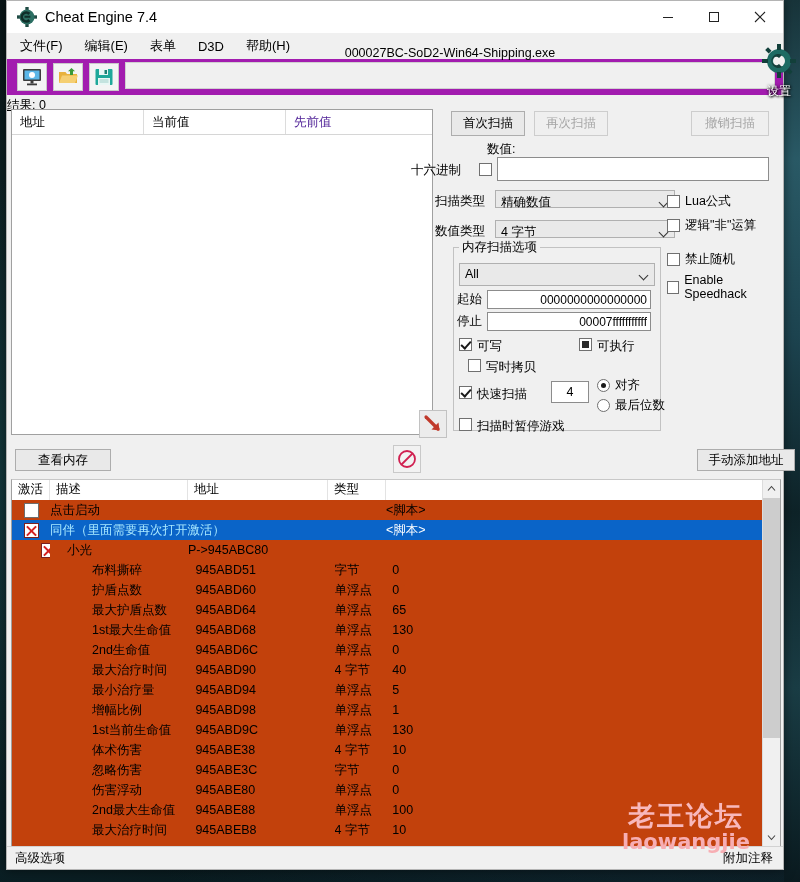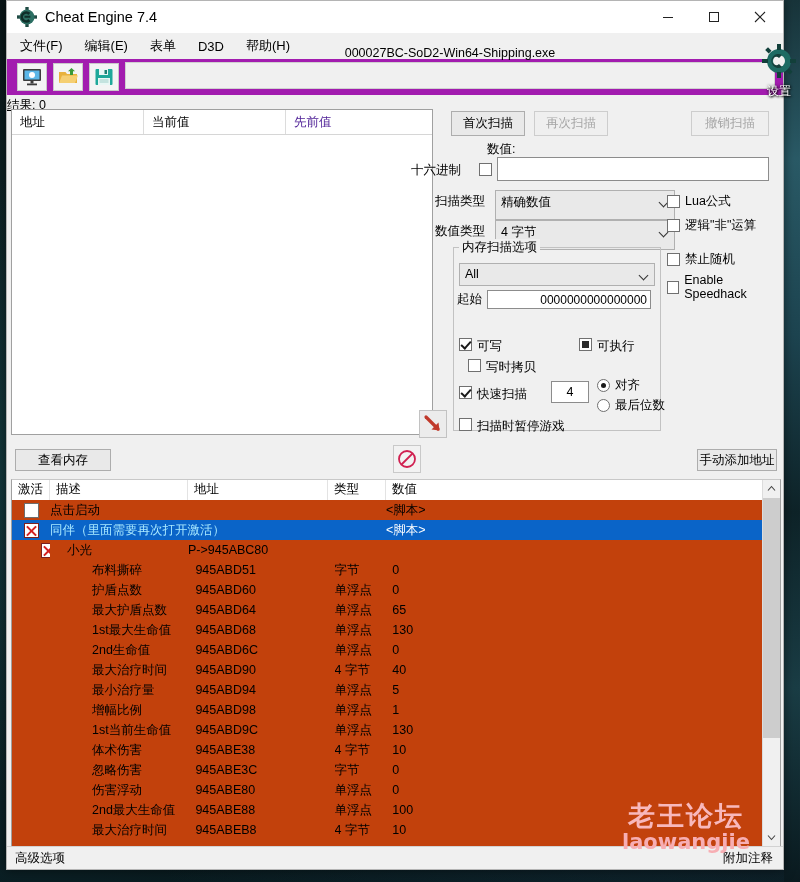"精确数值" .combo { height: 30px -> 18px }
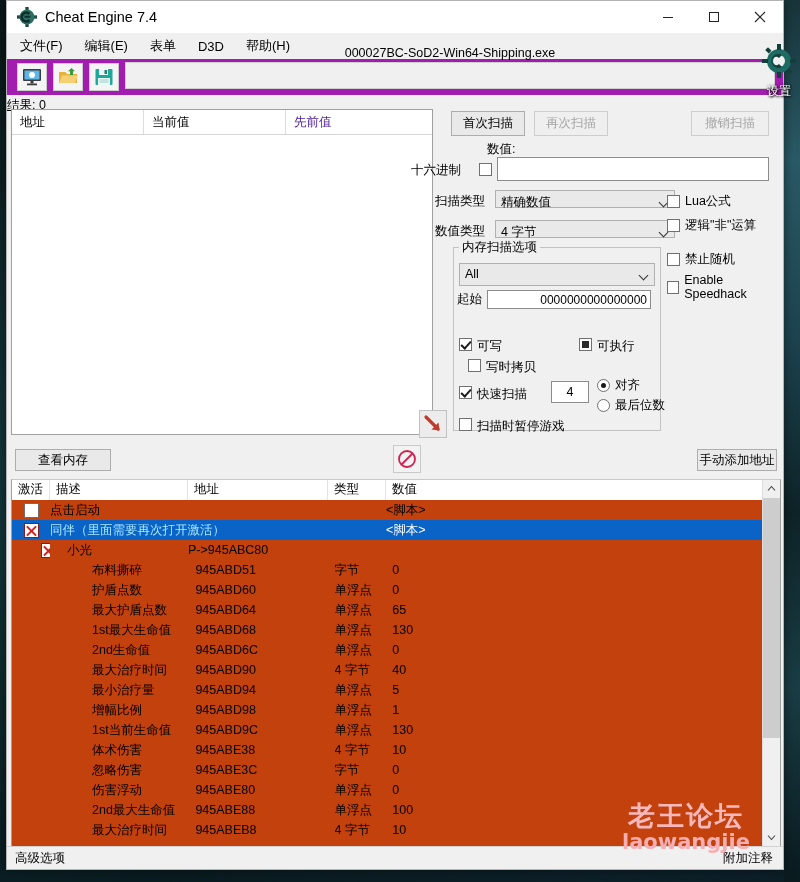"停止" div.addrrow { html: none -> <div> <span>停止</span> <input> </div> }
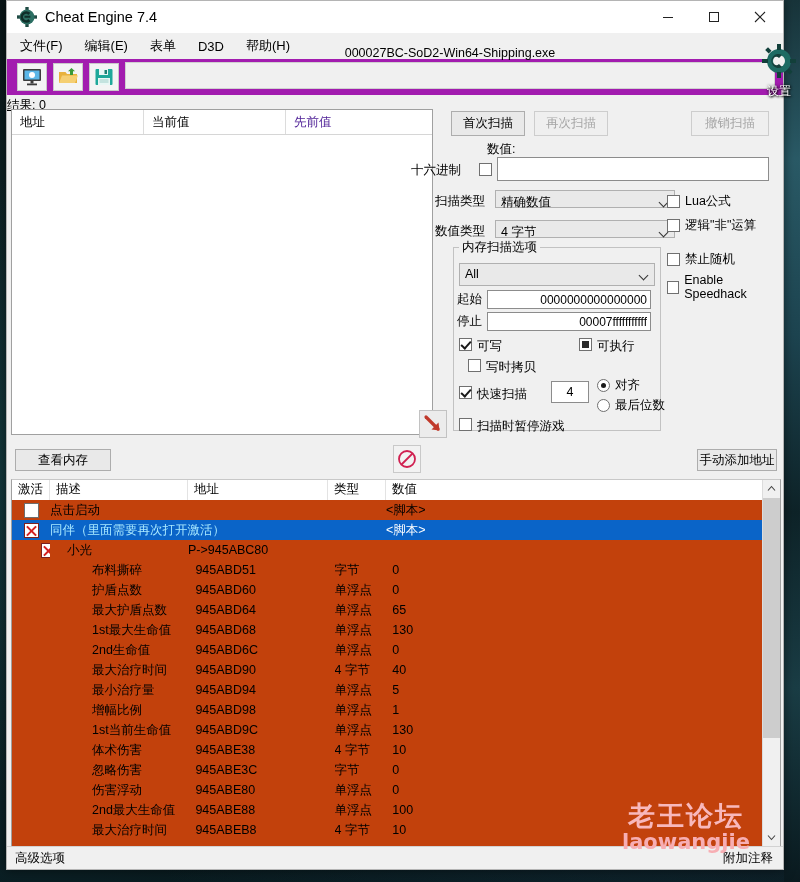"手动添加地址" #btn-addaddr { width: 80px -> 98px }
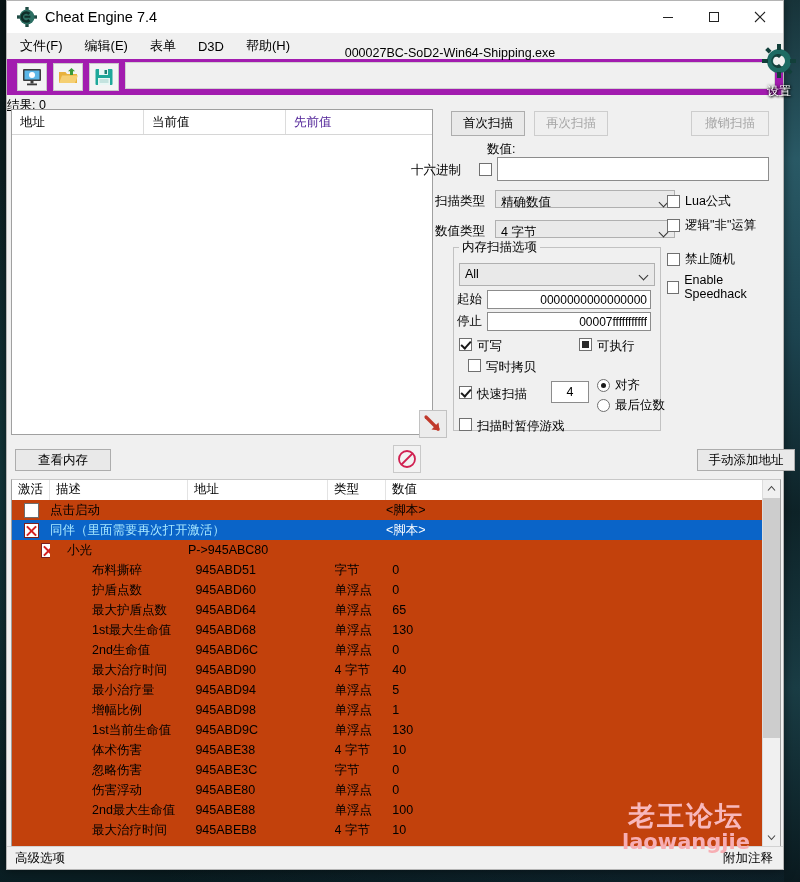"数值" div.h { html: <div>数值</div> -> none }
